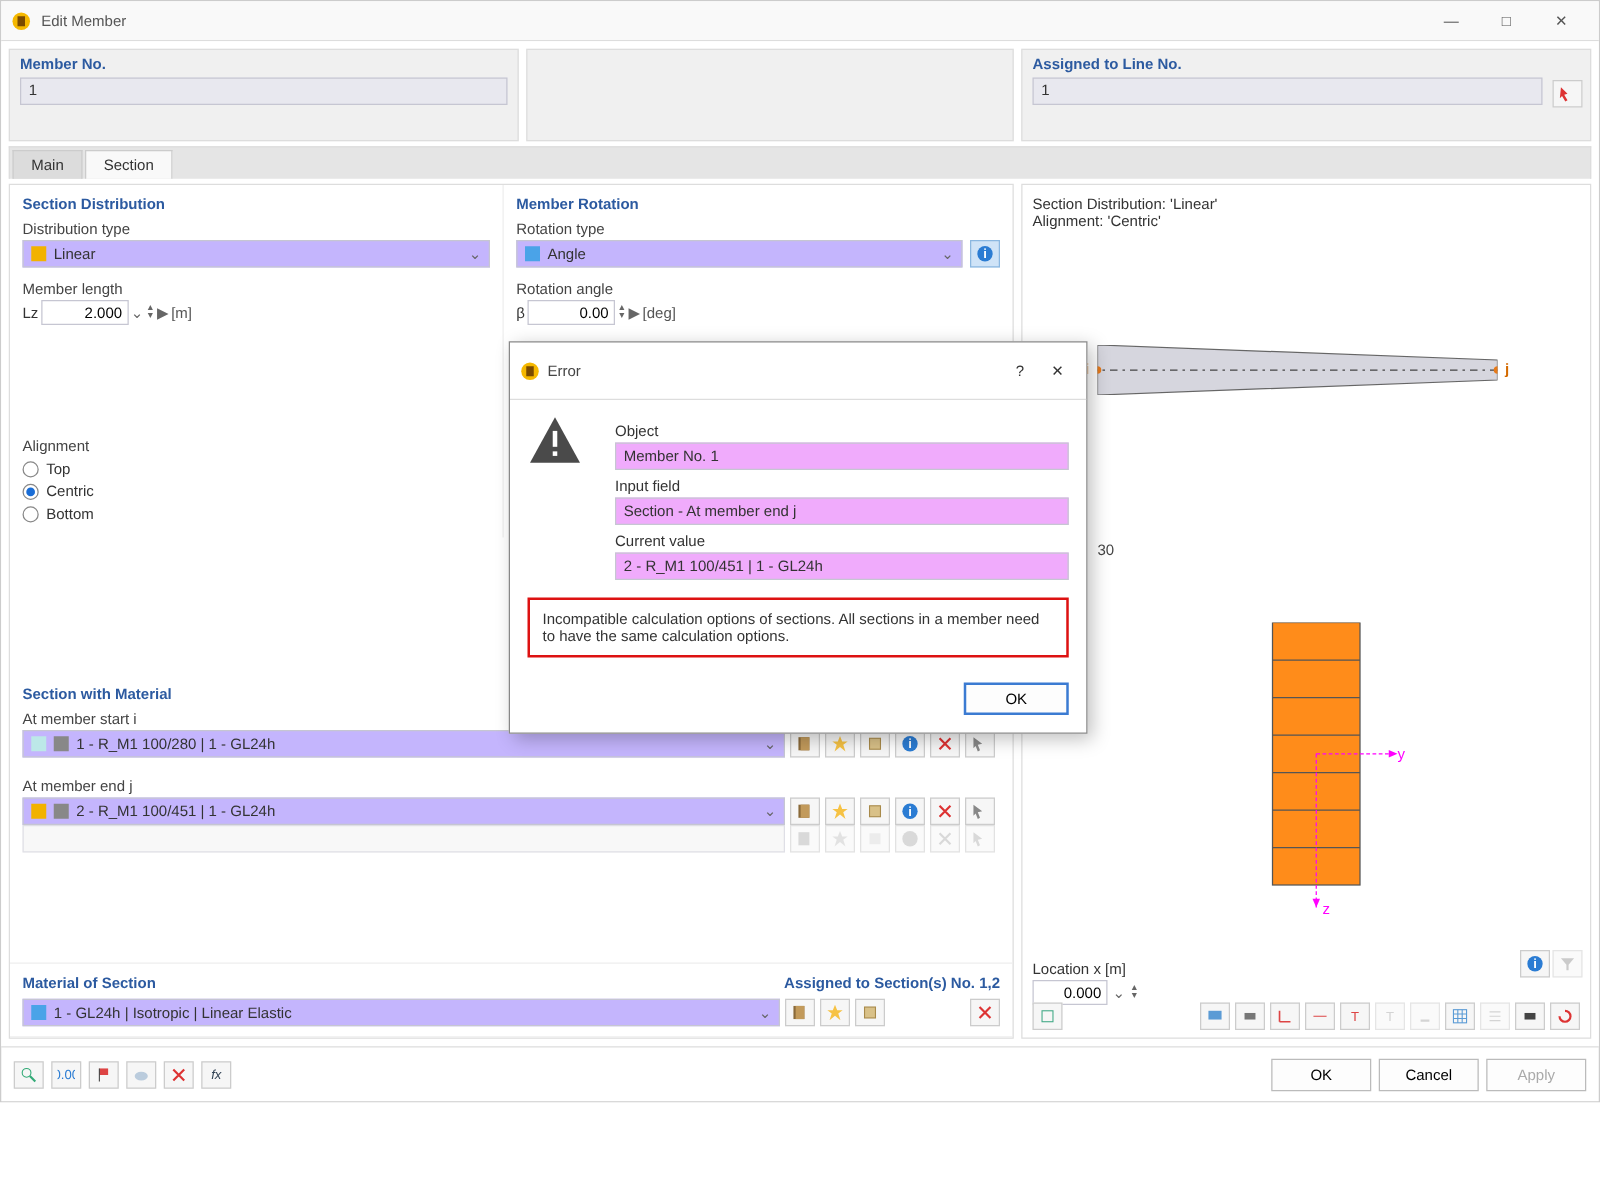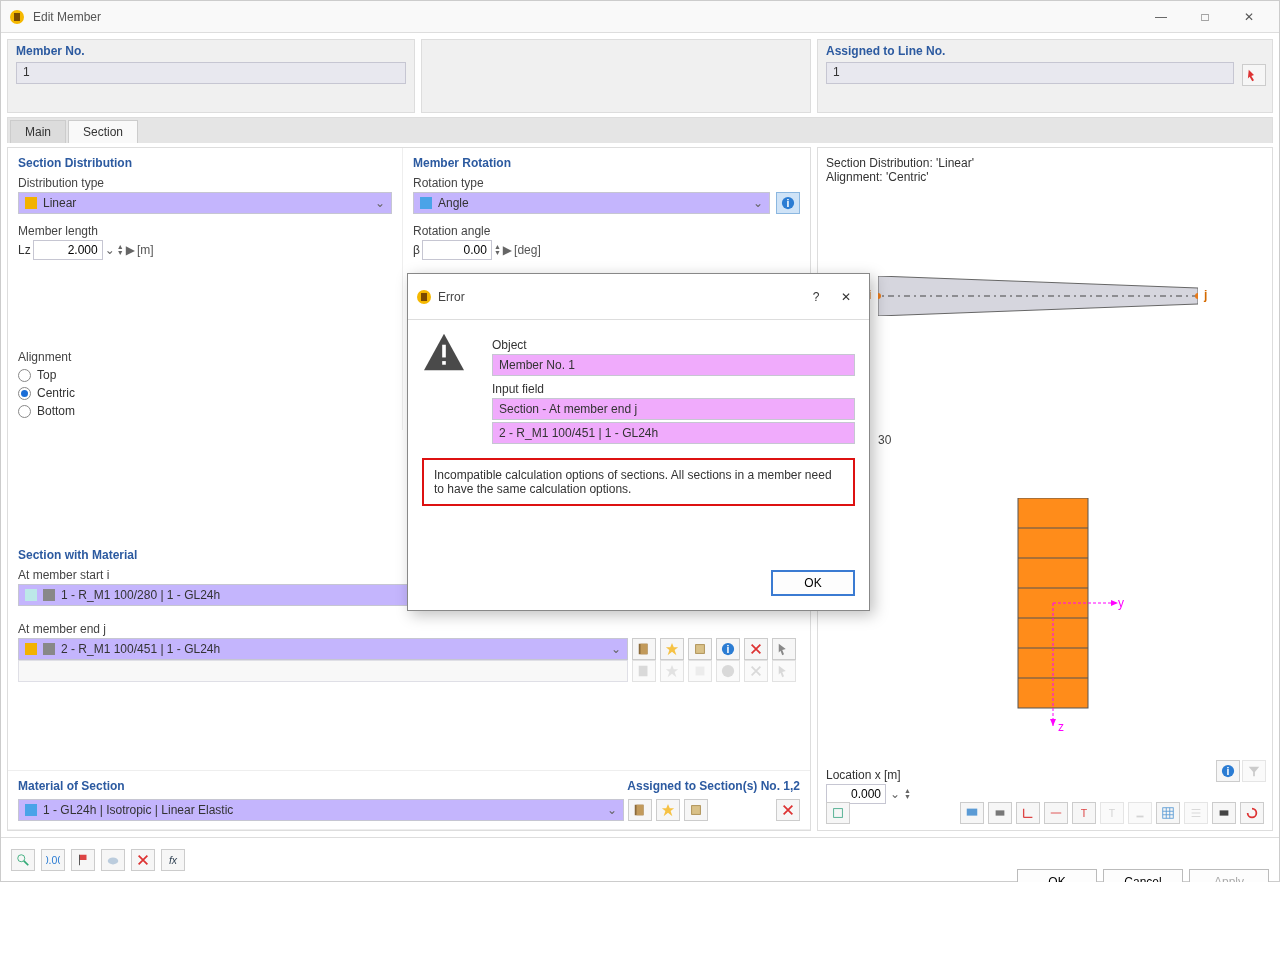"Current value" div.ml { html: none -> <div>Current value</div> }
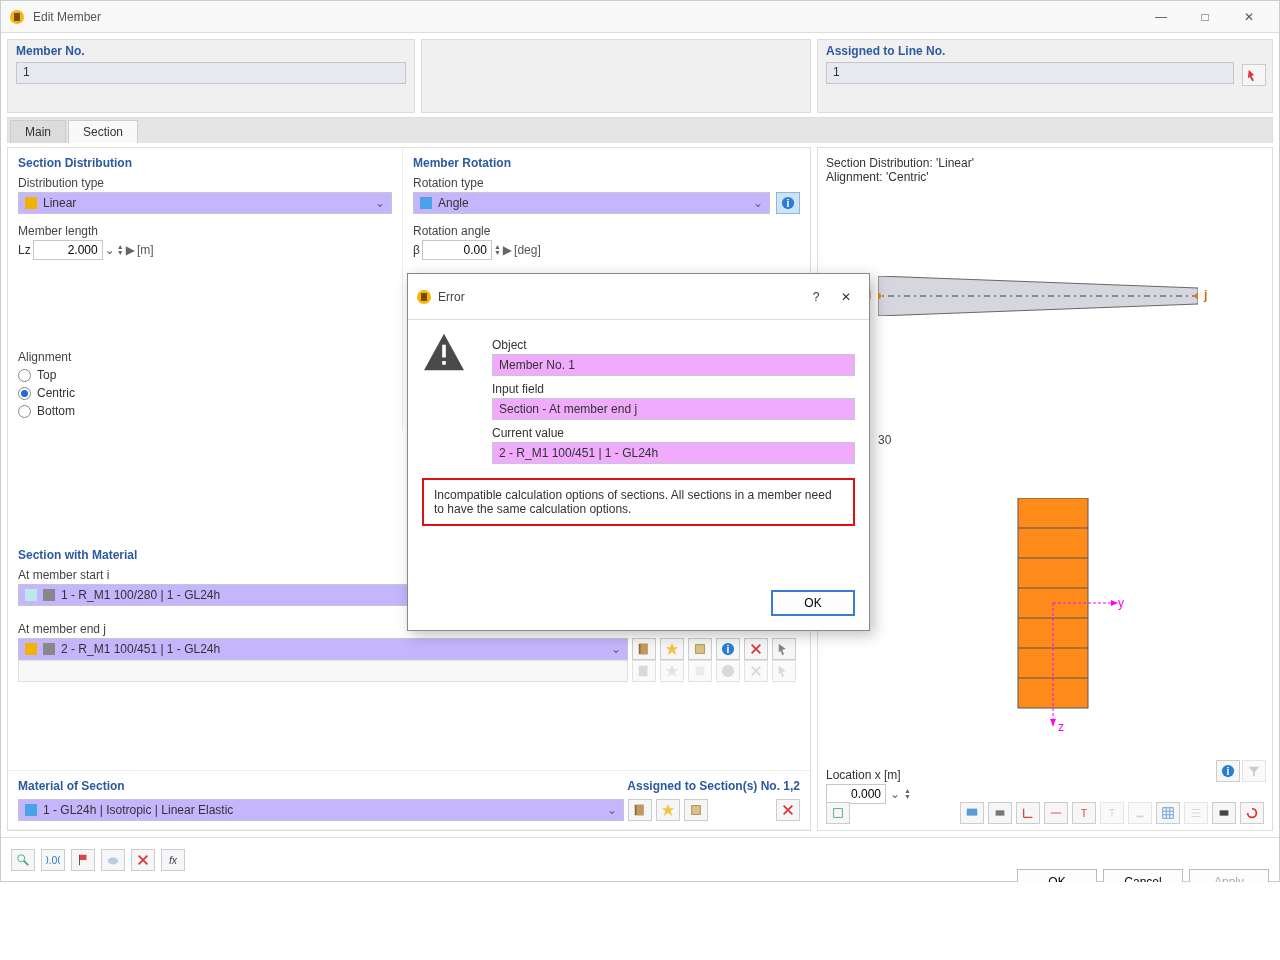"OK" .btn { margin-top: 44px -> none }
